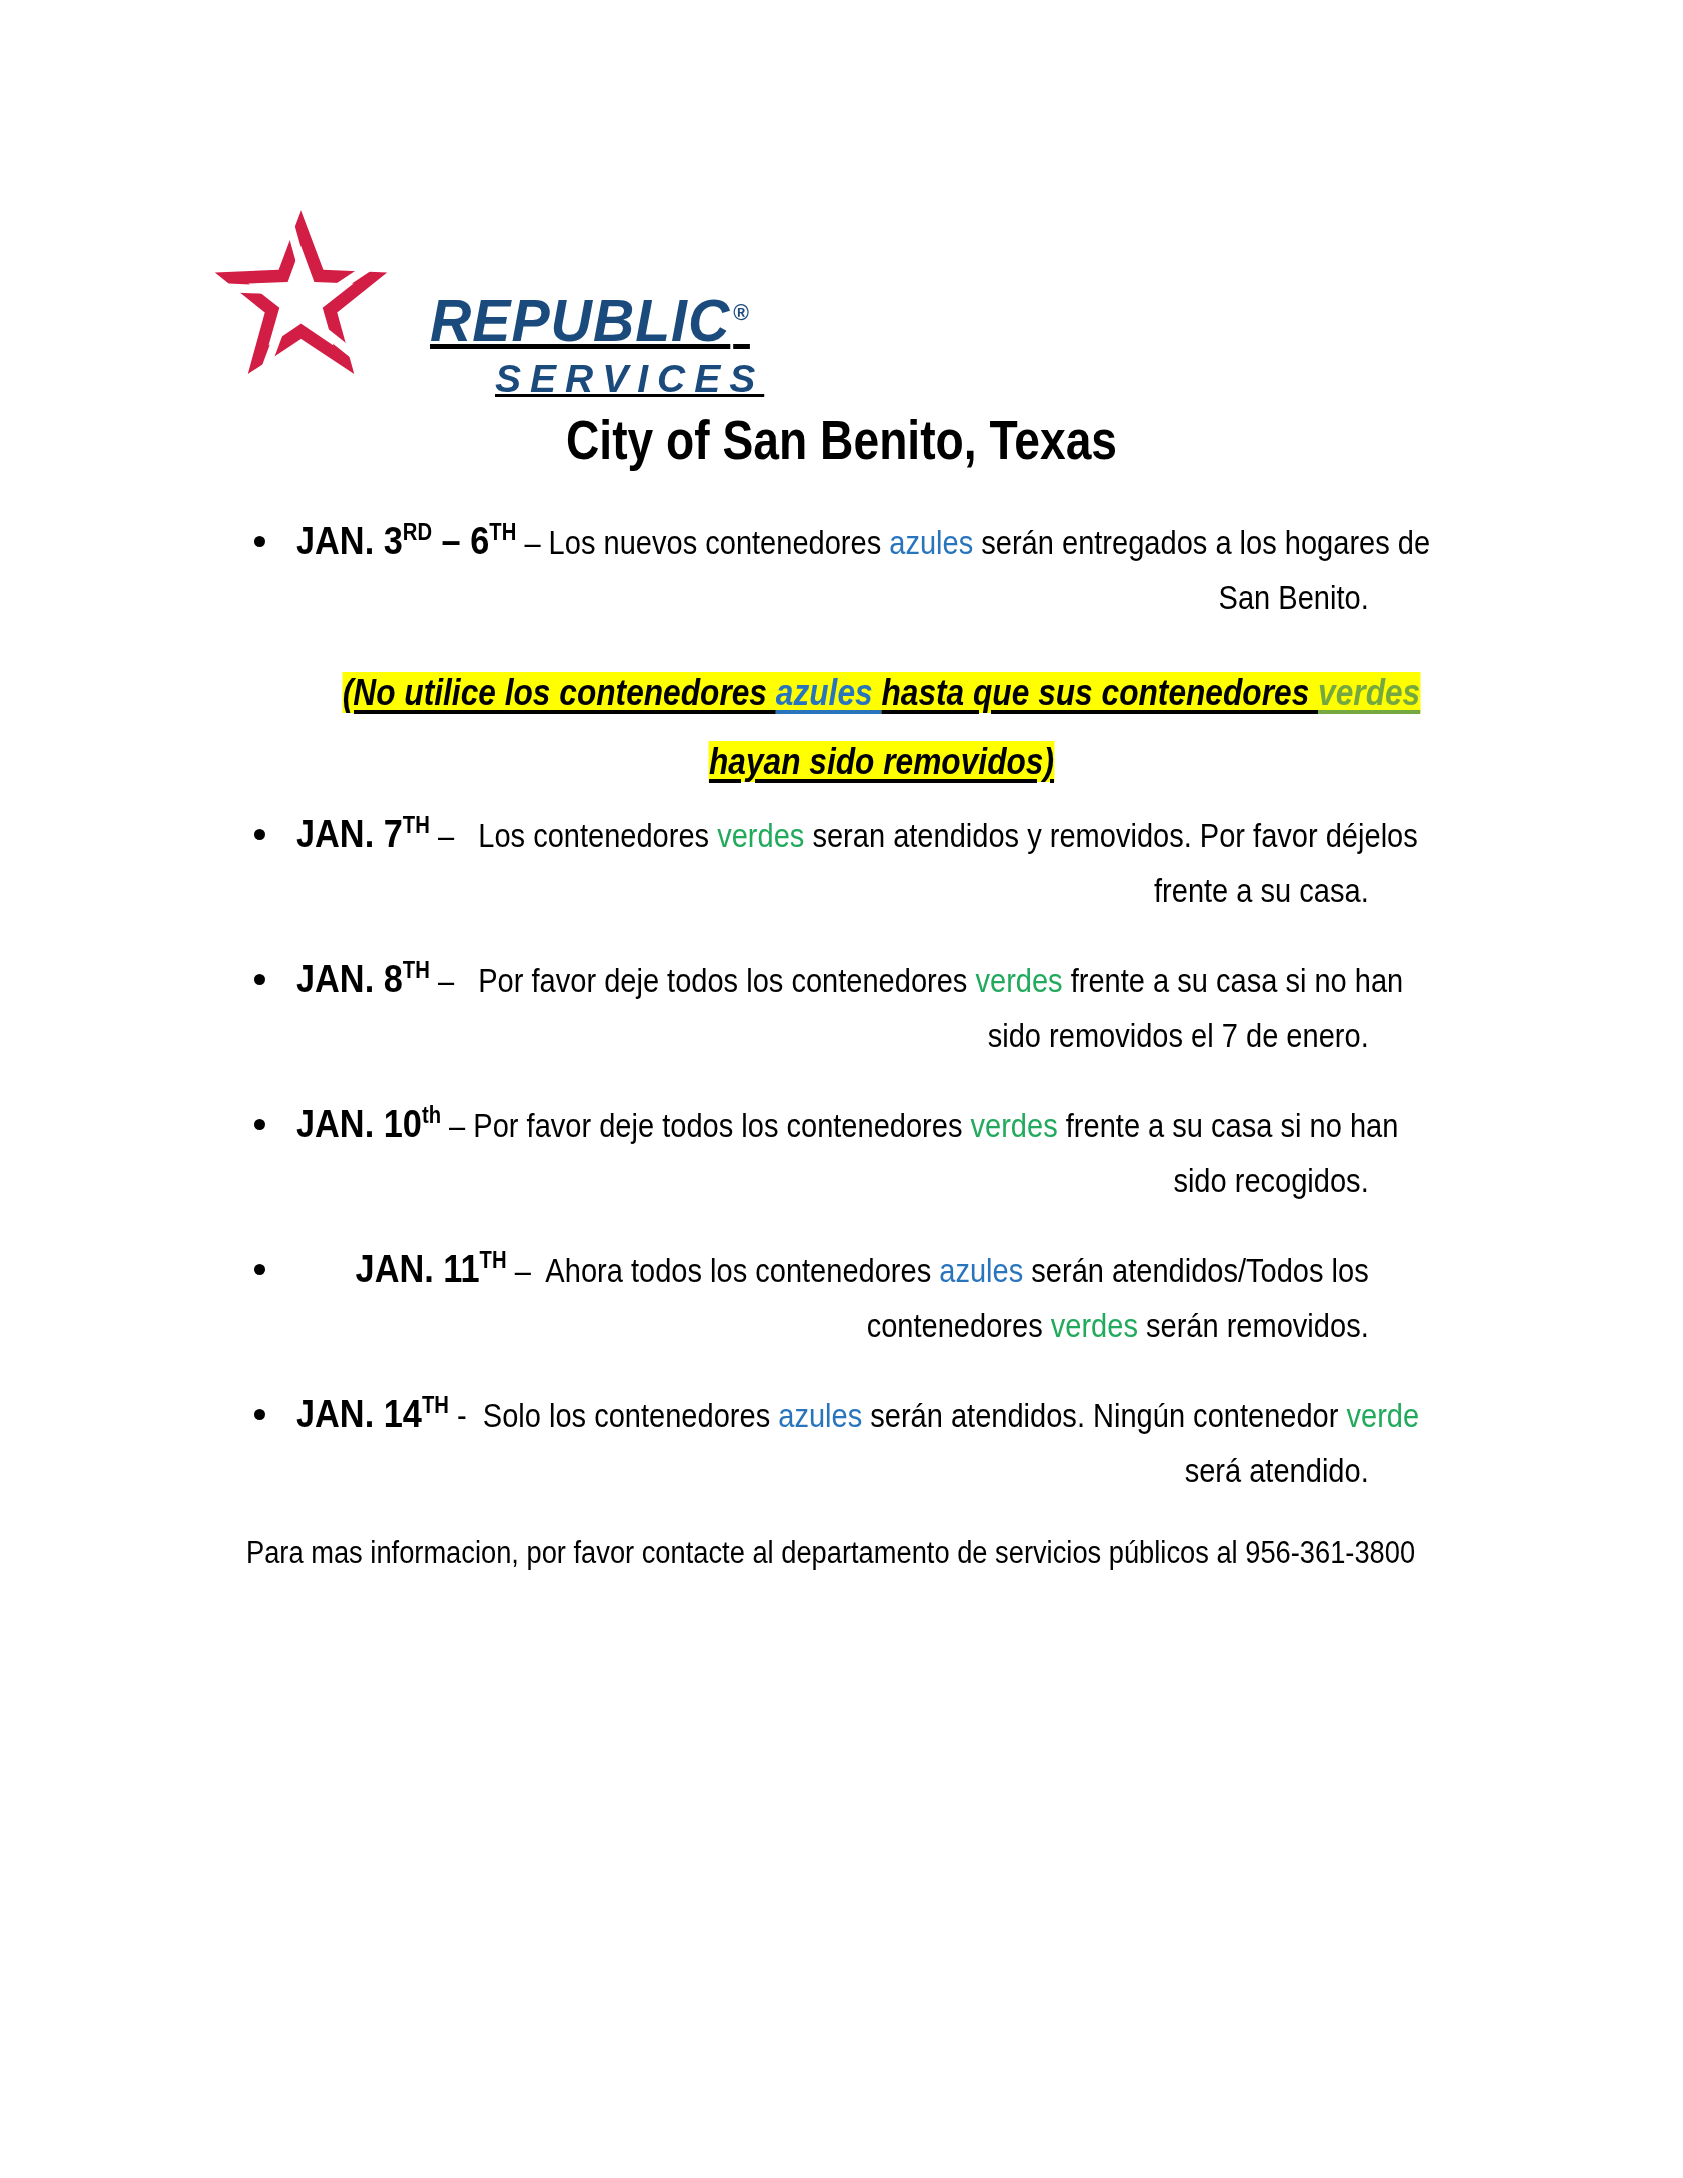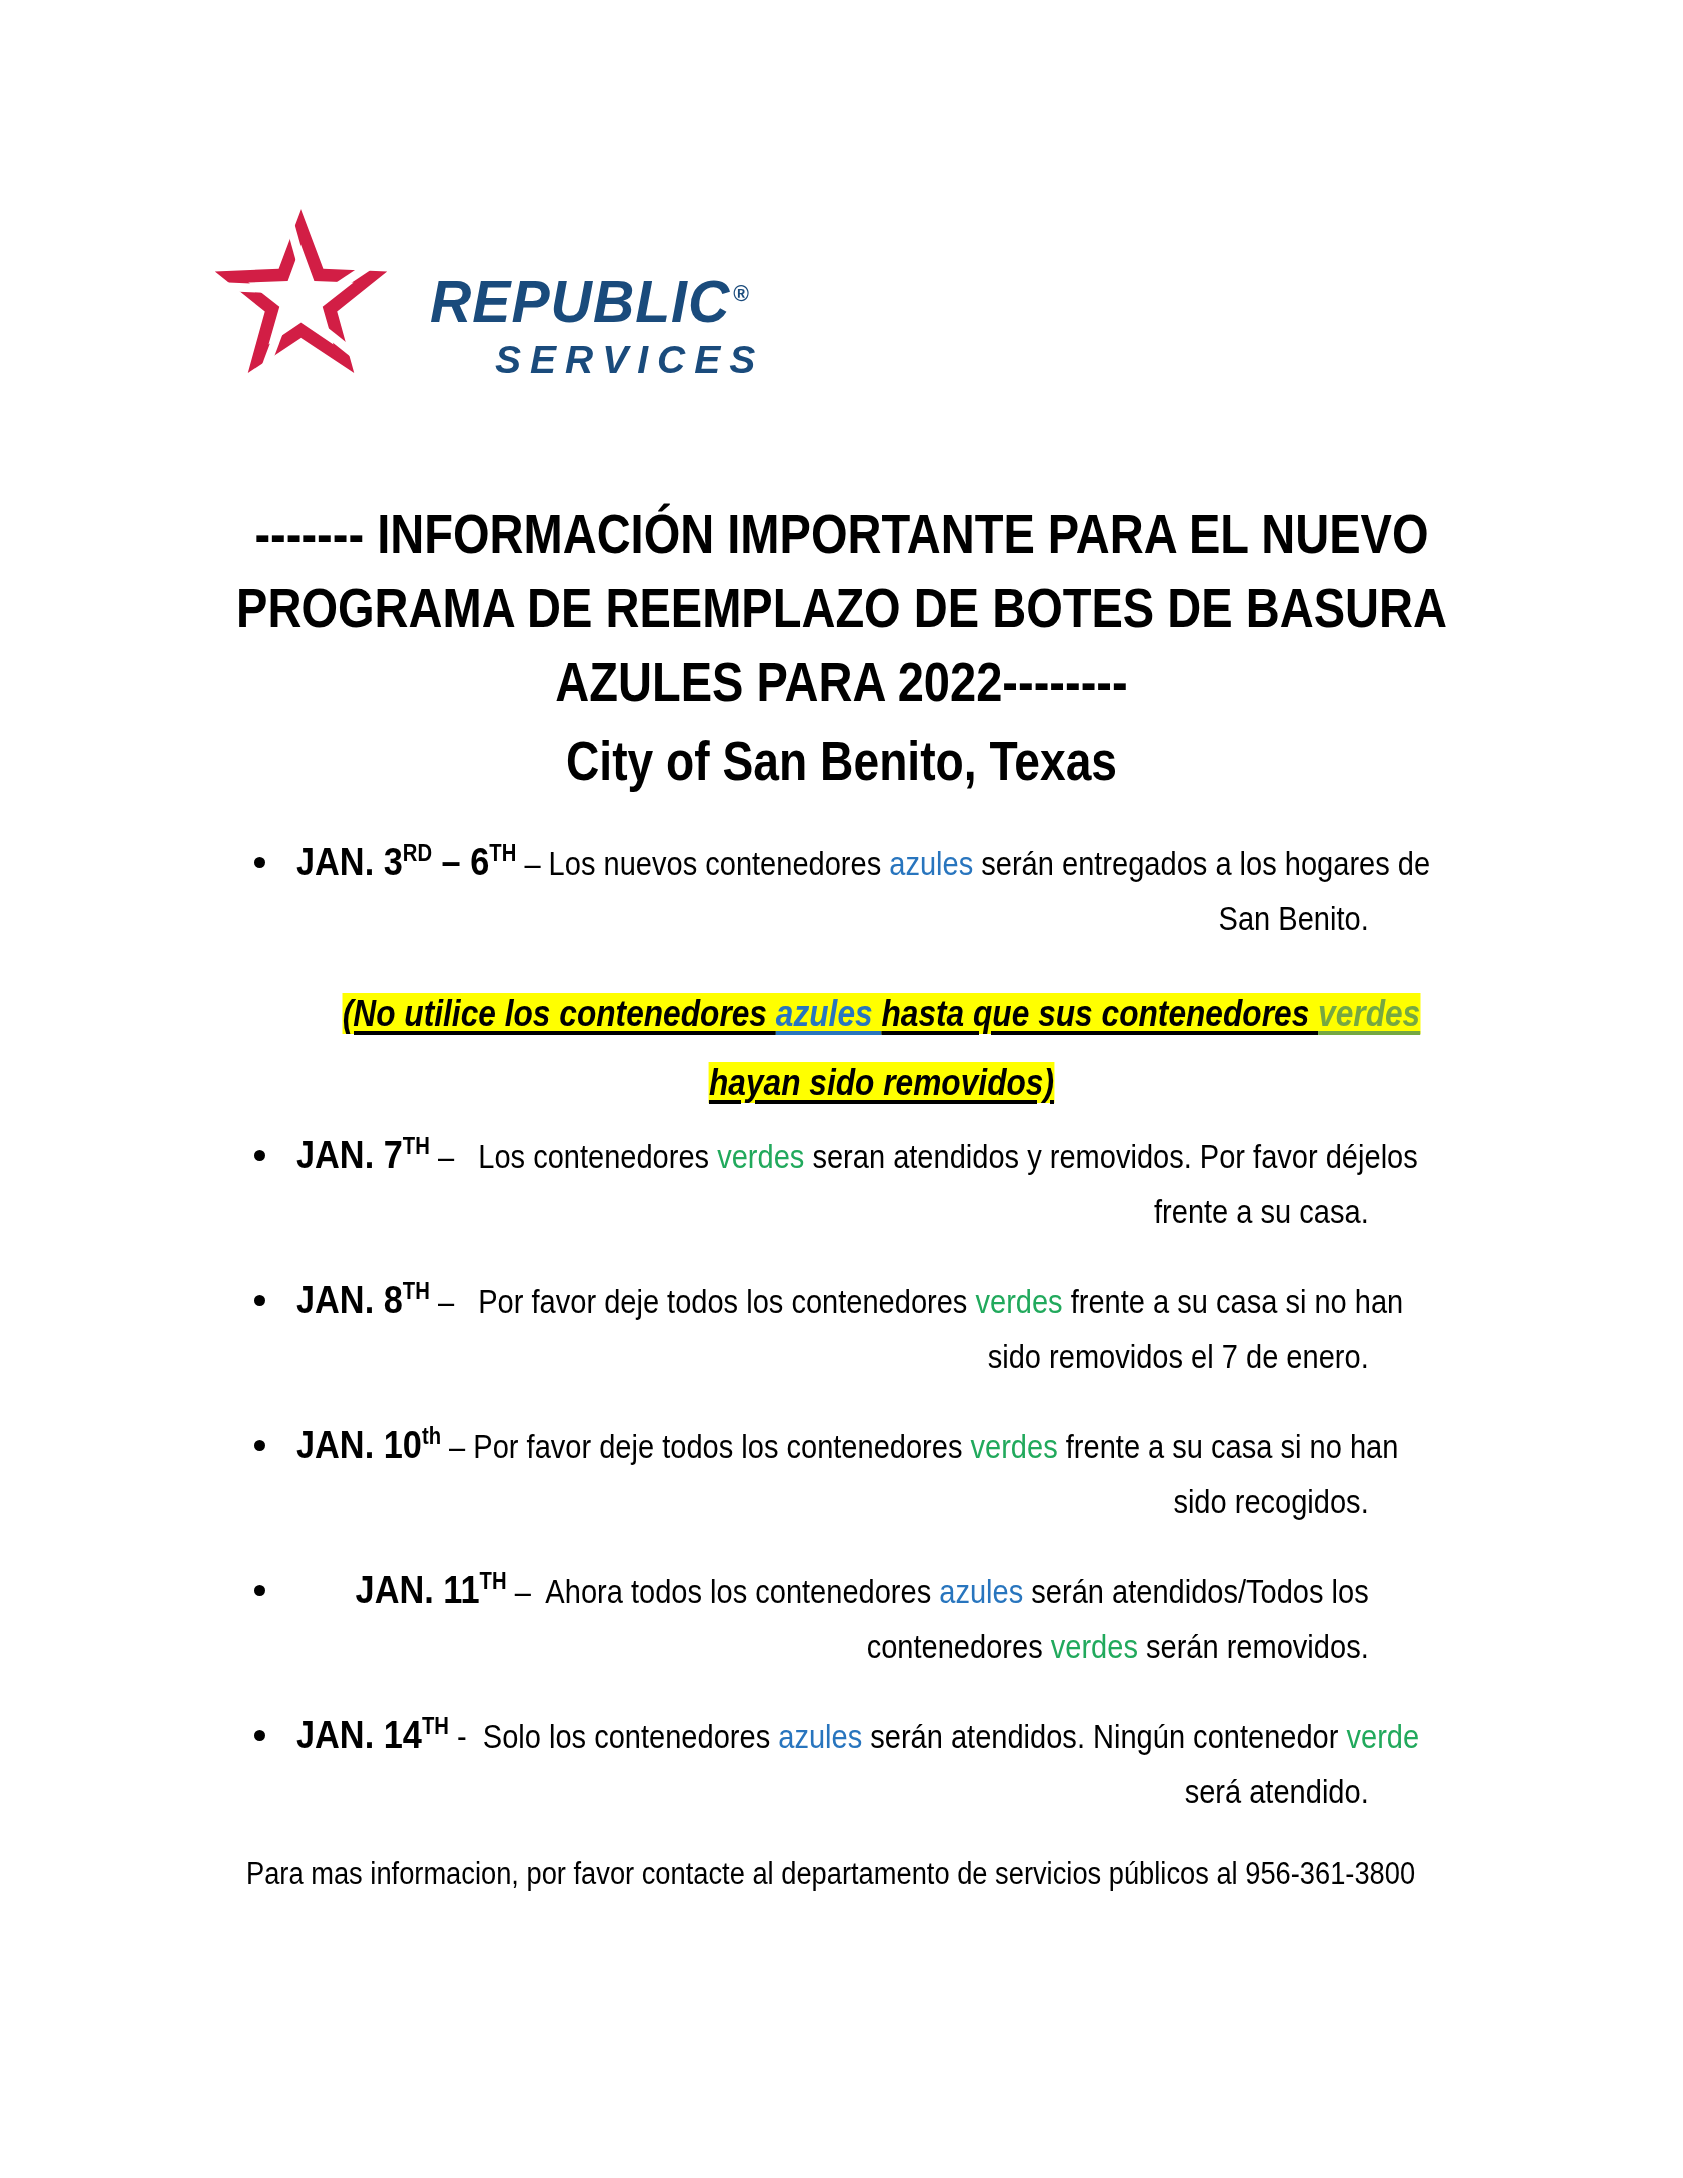"REPUBLIC®" .logo { align-items: center -> flex-end; text-decoration: none -> underline }
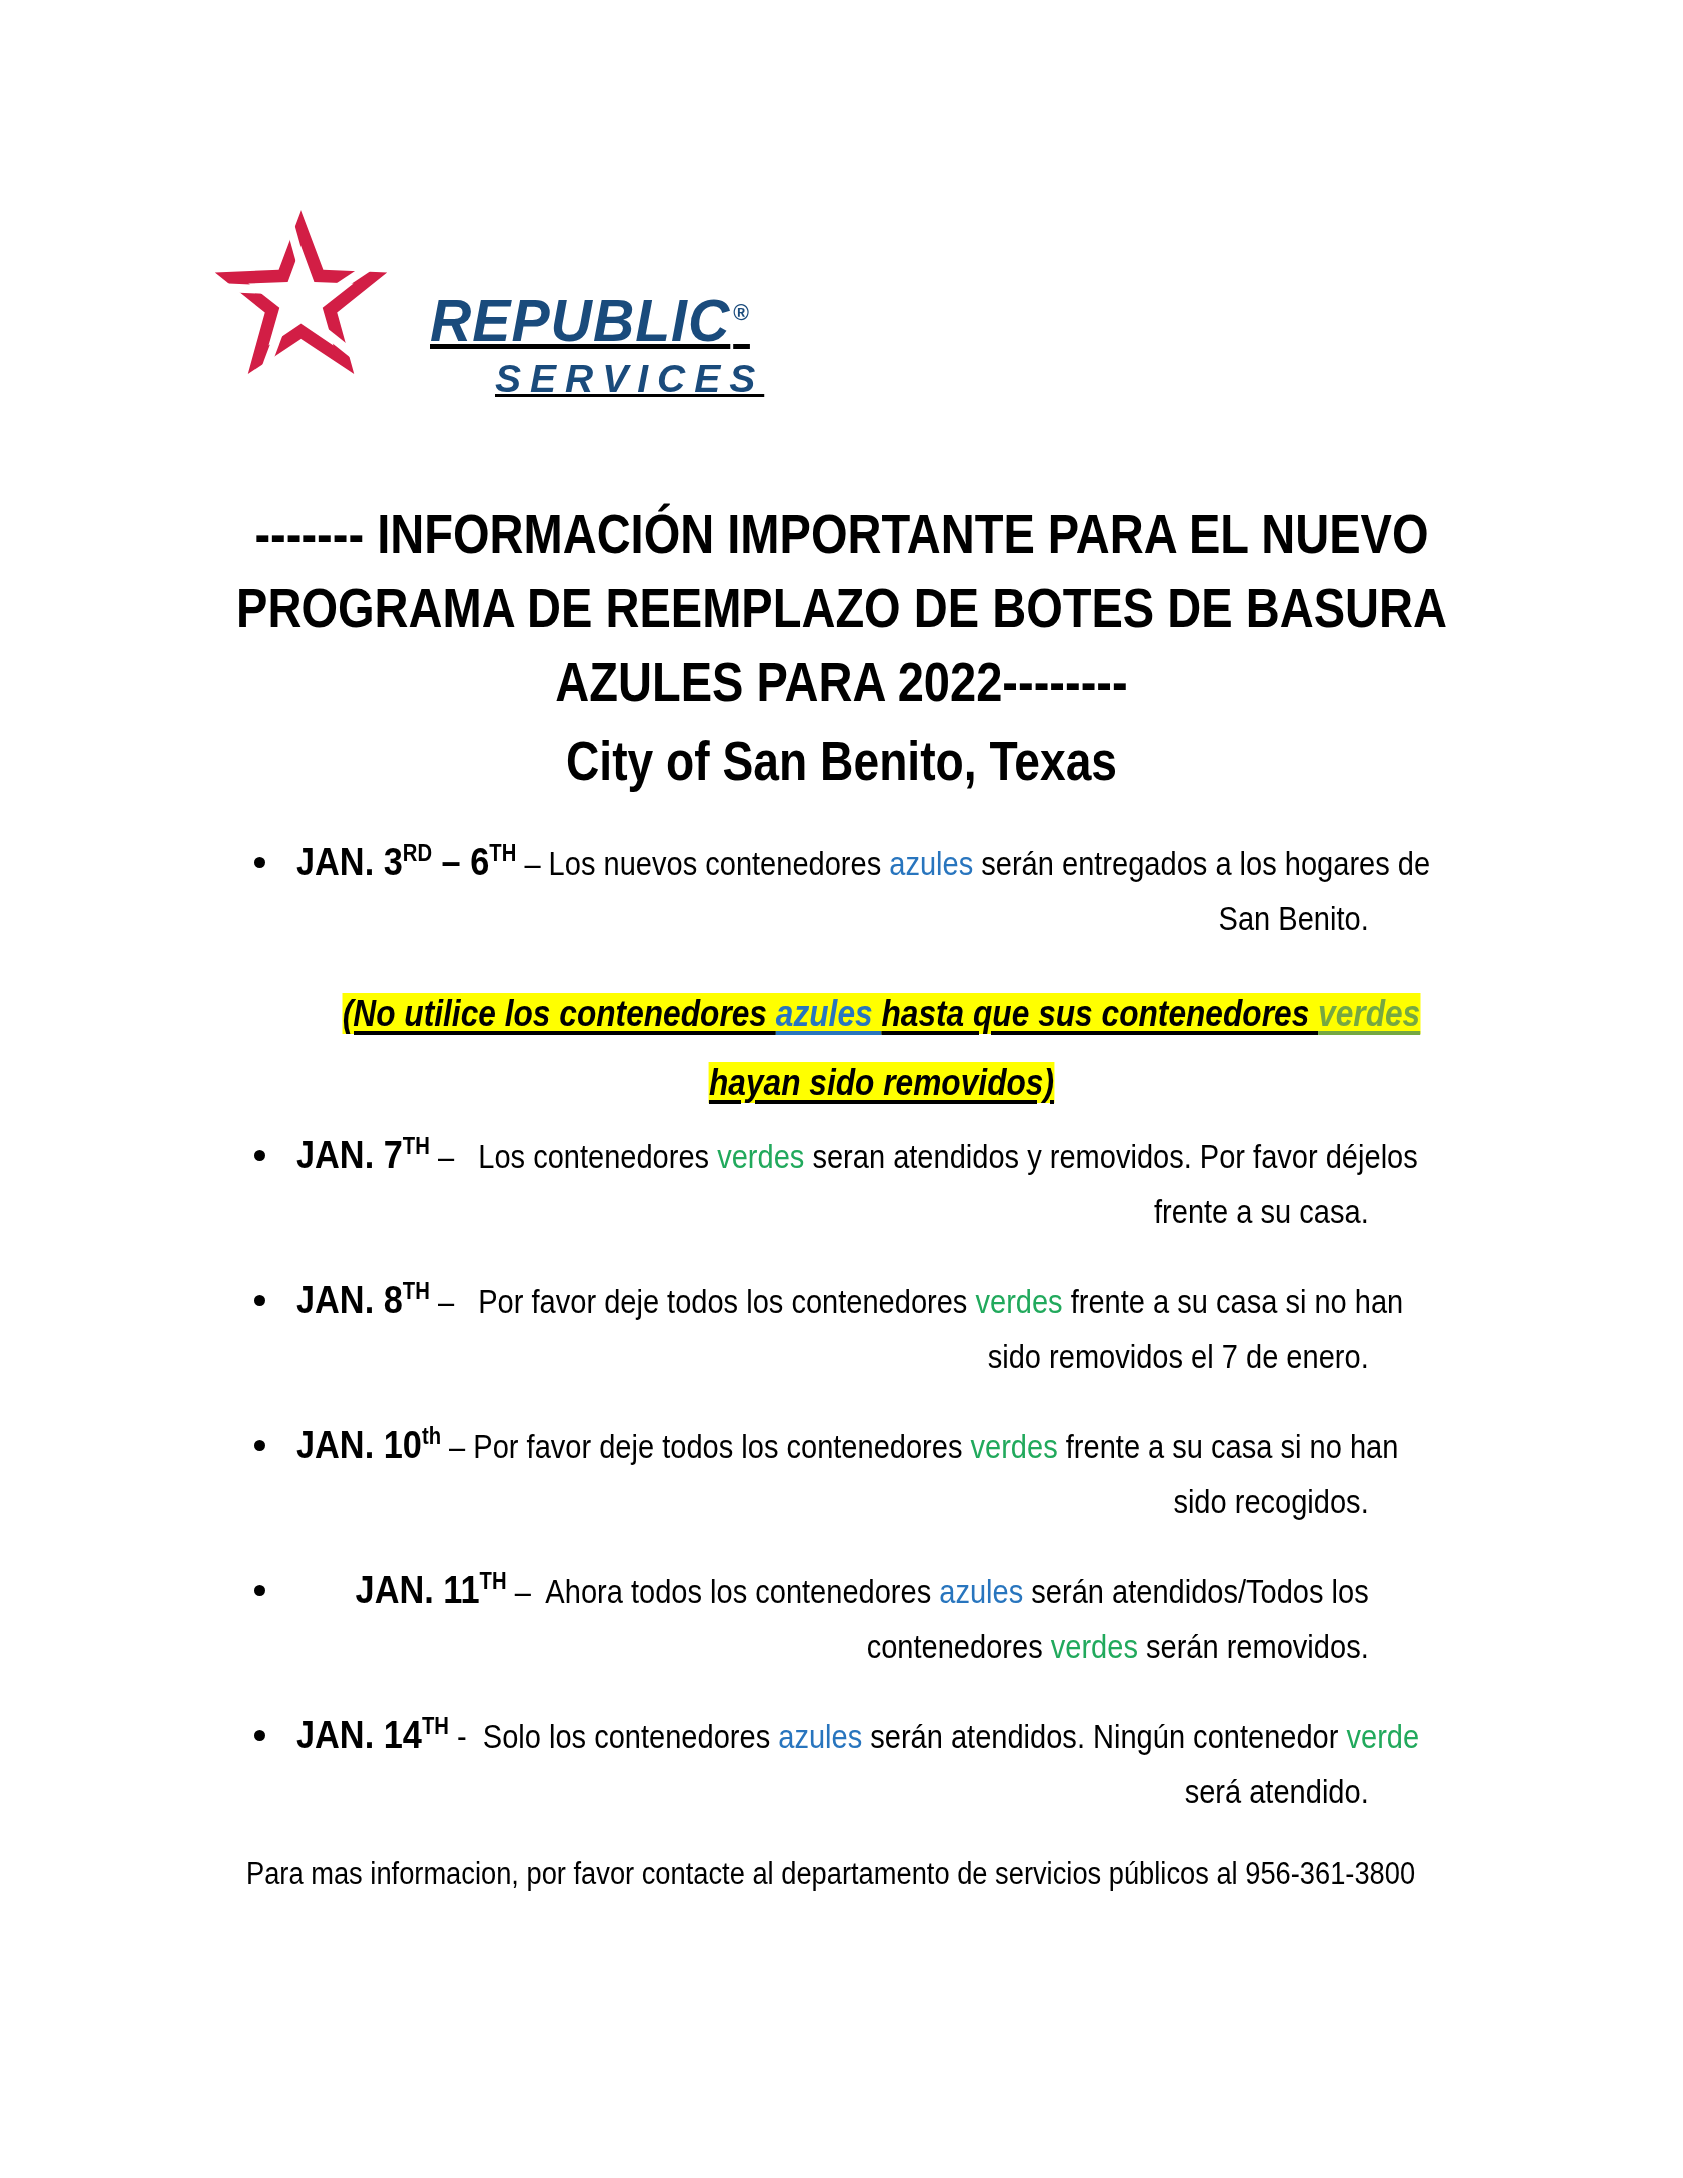"------- INFORMACIÓN IMPORTANTE PARA EL" div.title { html: <div> <div>------- INFORMACIÓN IMPORTANTE PARA EL NUEVO</div> <div>PROGRAMA DE REEMPLAZO DE BOTES DE BASURA</div> <div>AZULES PARA 2022--------</div> </div> -> none }
